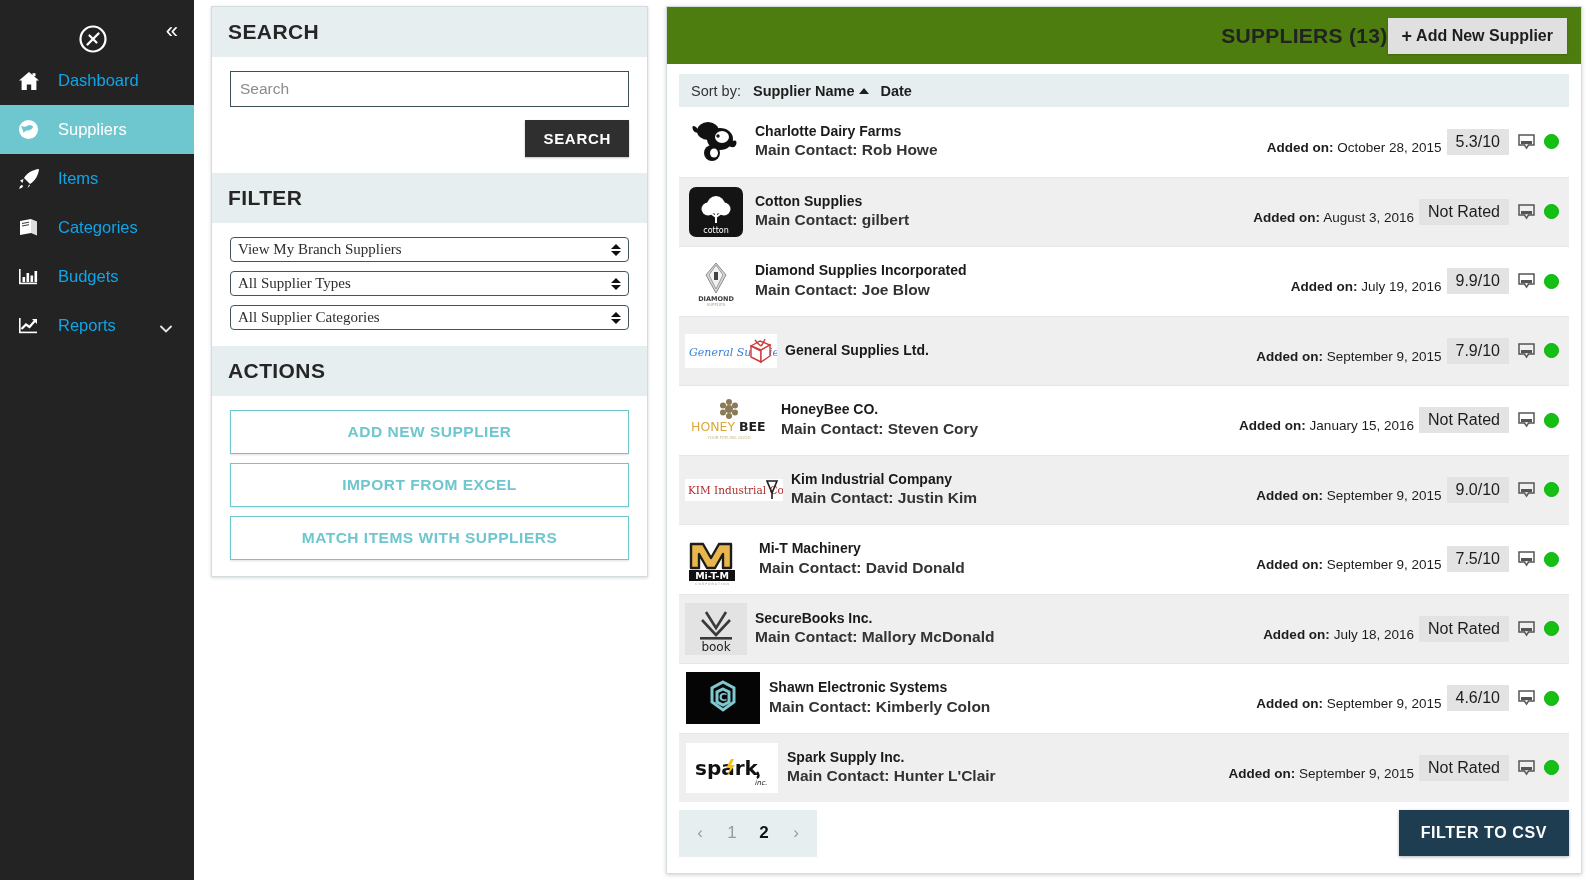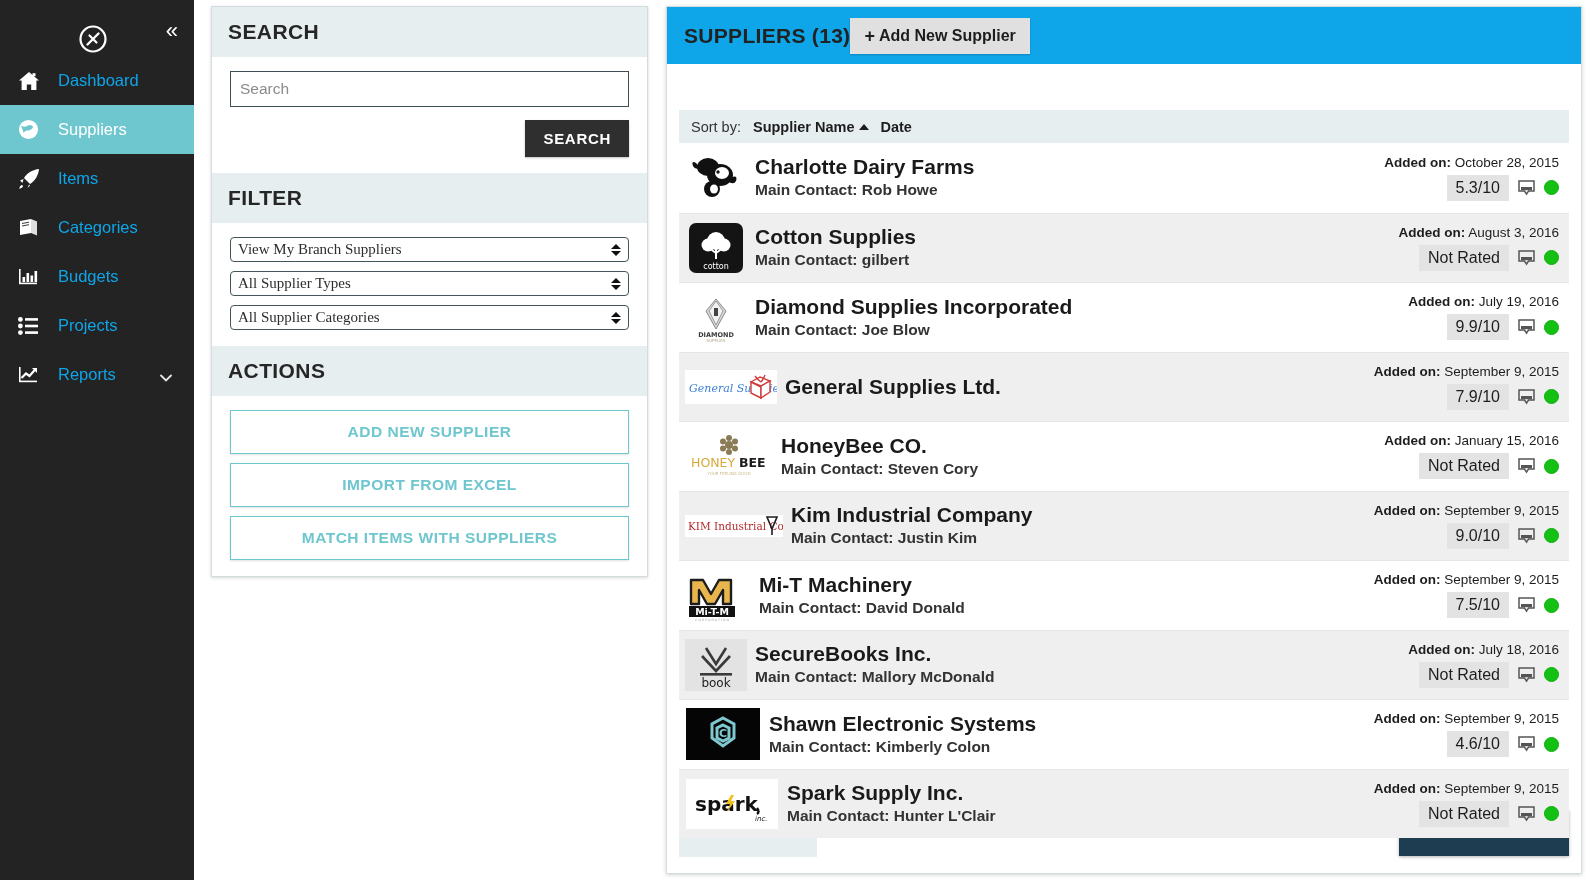"SUPPLIERS (13)" .sup-head { background: #0ea5e9 -> #4d7c0f; justify-content: flex-start -> flex-end }
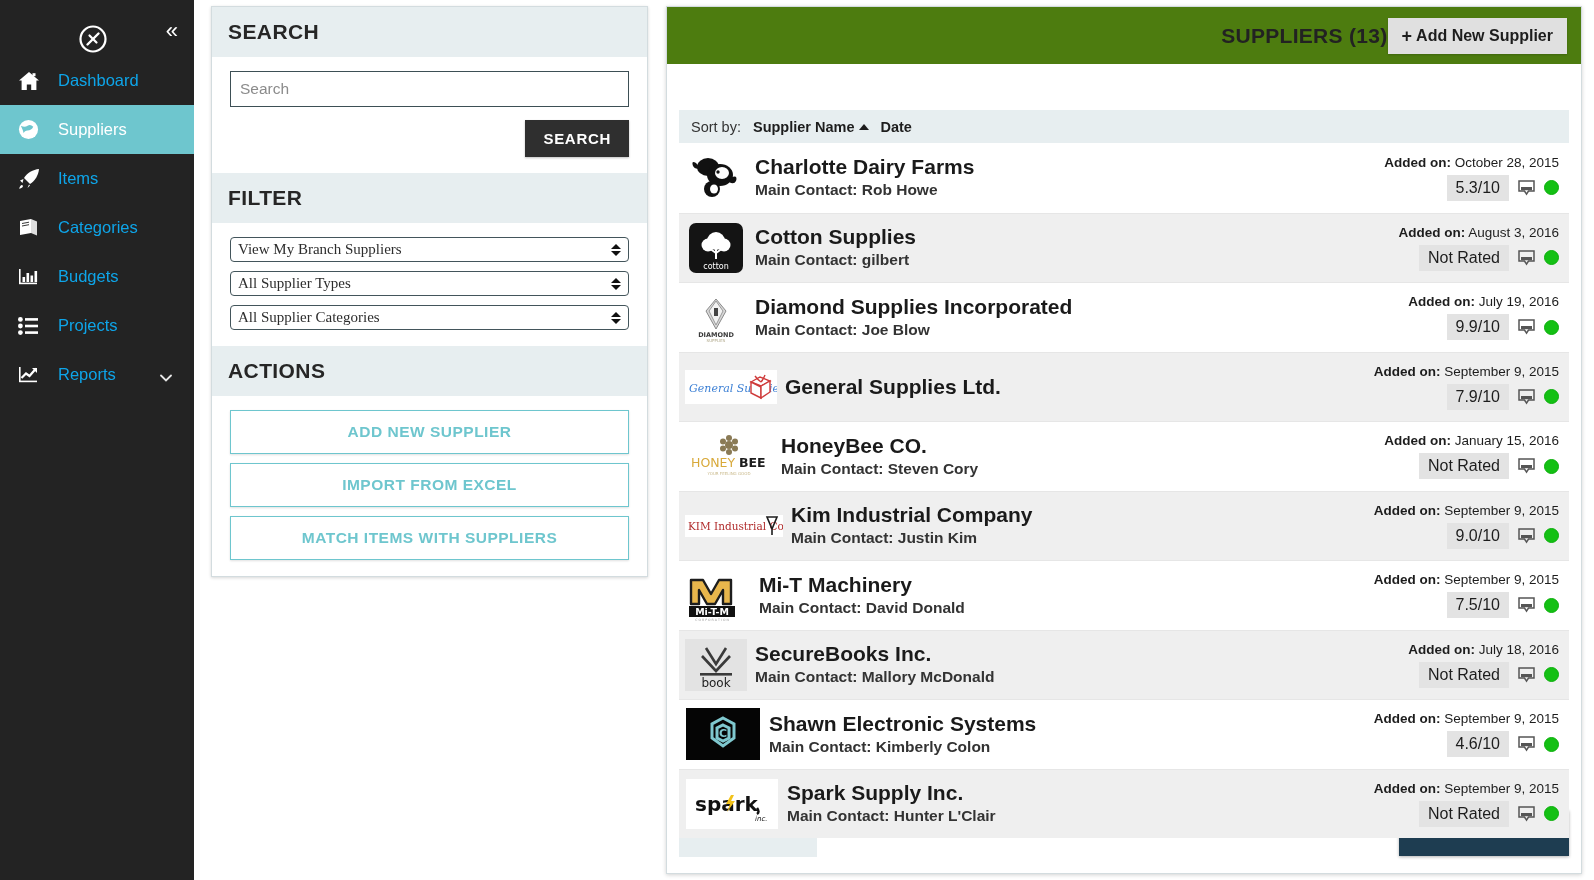"Sort by:" .sup-body { margin-top: 36px -> none }
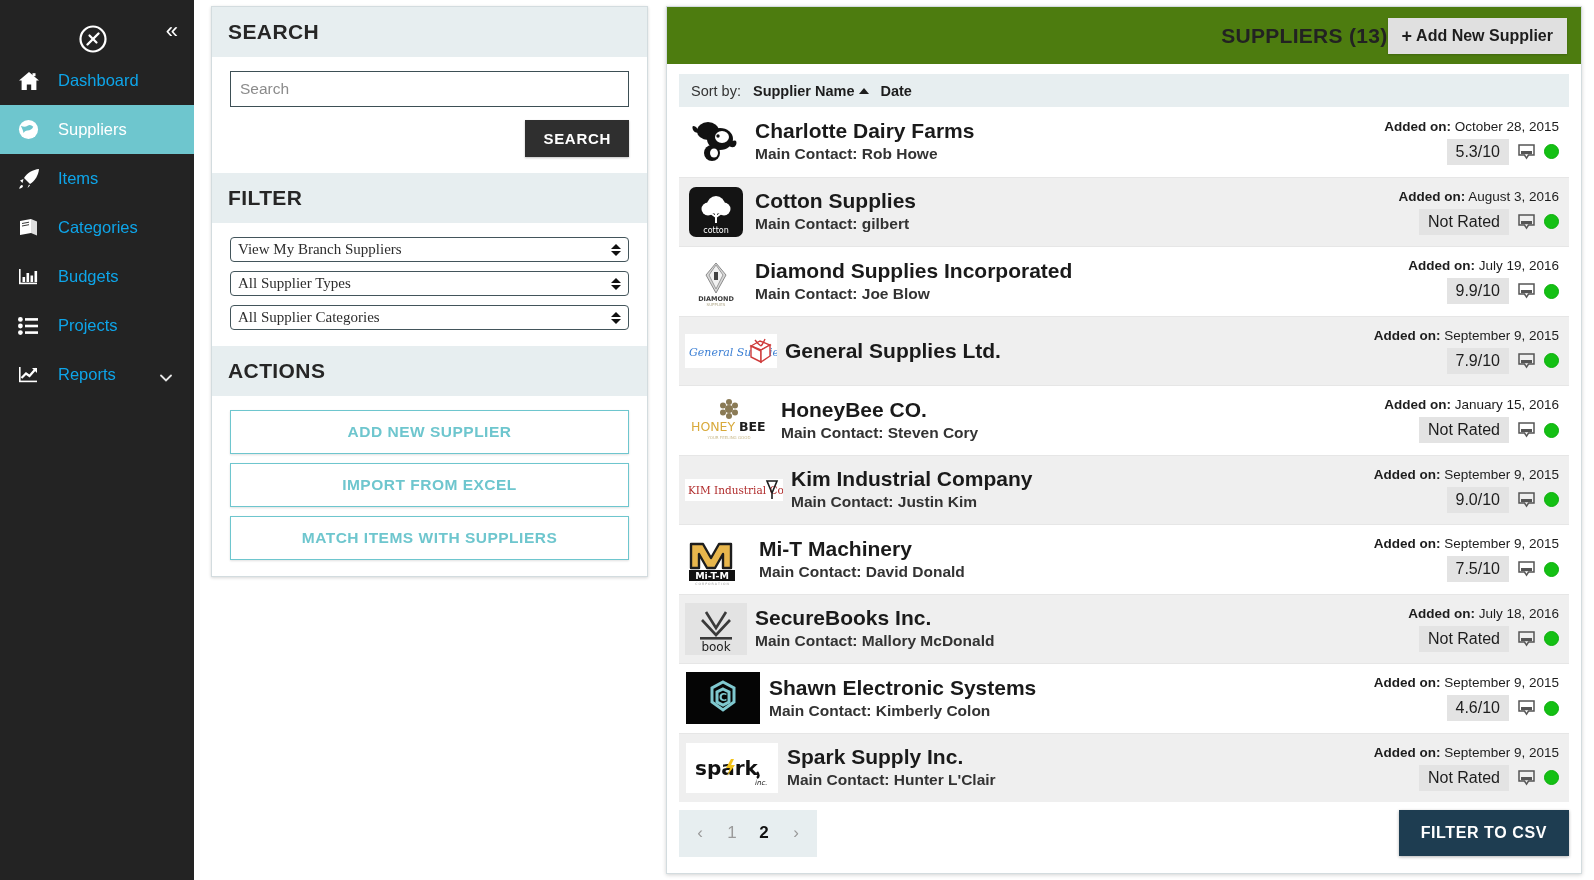"Charlotte Dairy Farms" .sup-name { font-size: 21px -> 14px }
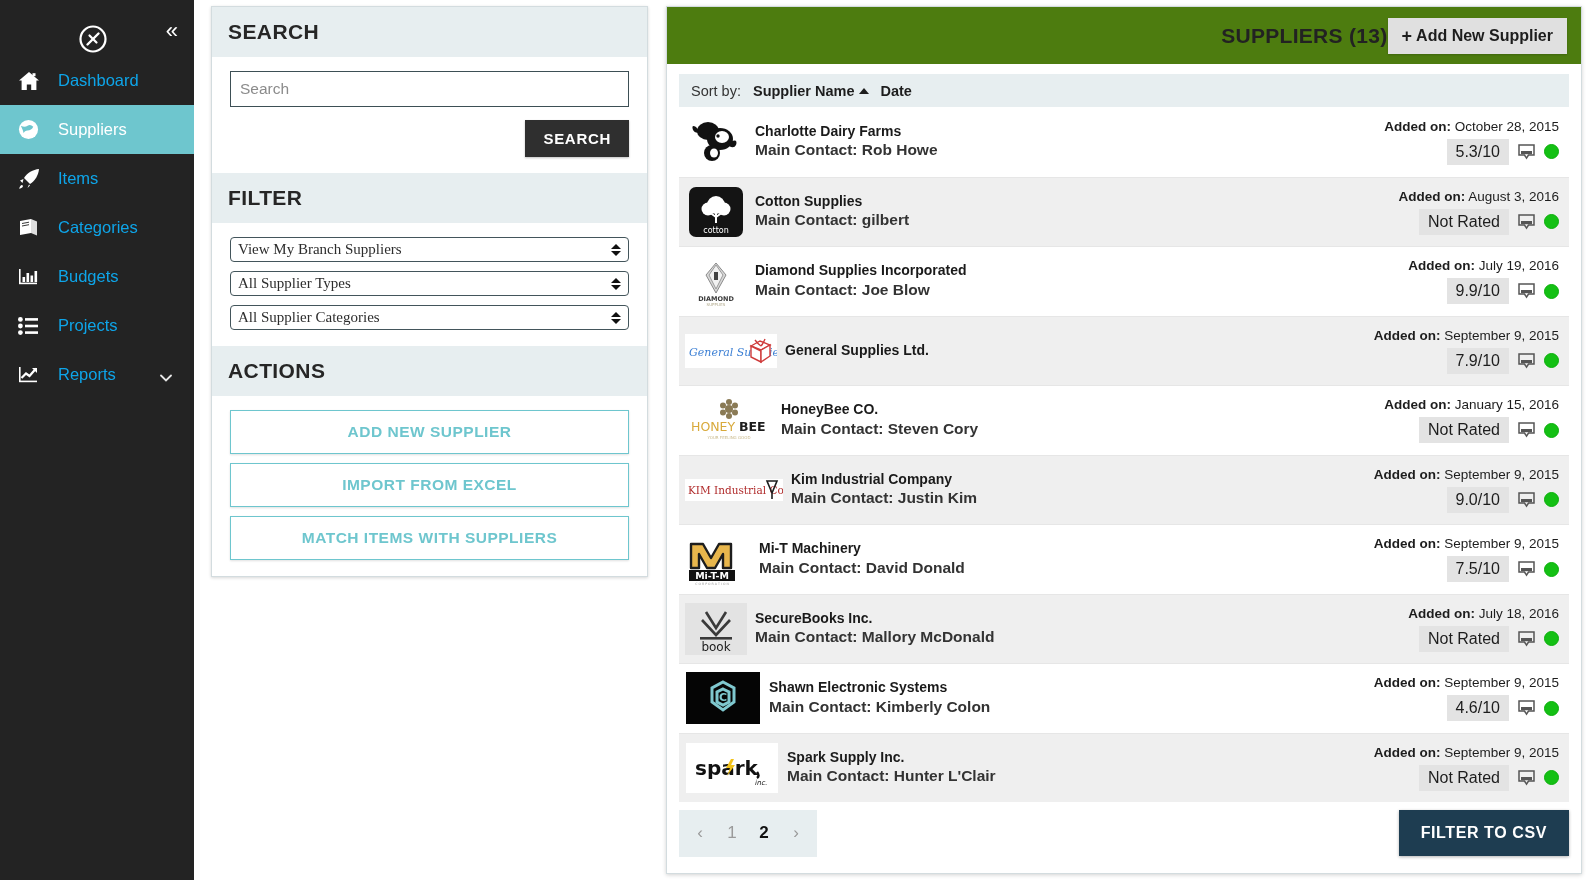"Added on: October 28, 2015" .rowright { flex-direction: column -> row }
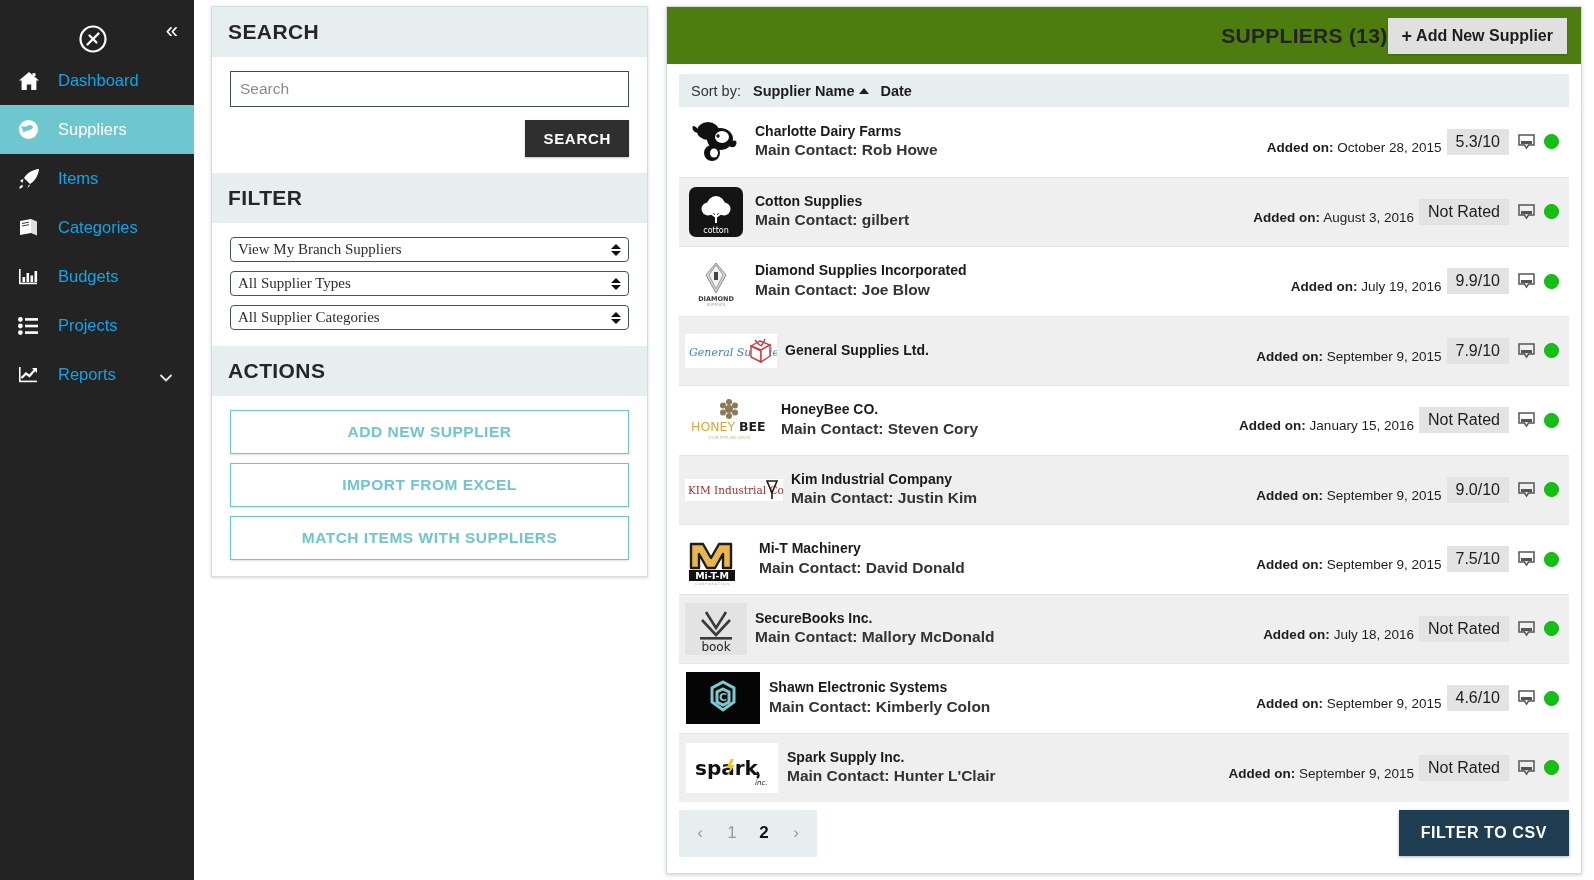"Projects" div.sb-item { html: <div> <span> <svg> <circle></circle> <rect></rect> <circle></circle> <rect></rect> <circle></circle> <rect></rect> </svg> </span> <span>Projects</span> </div> -> none }
